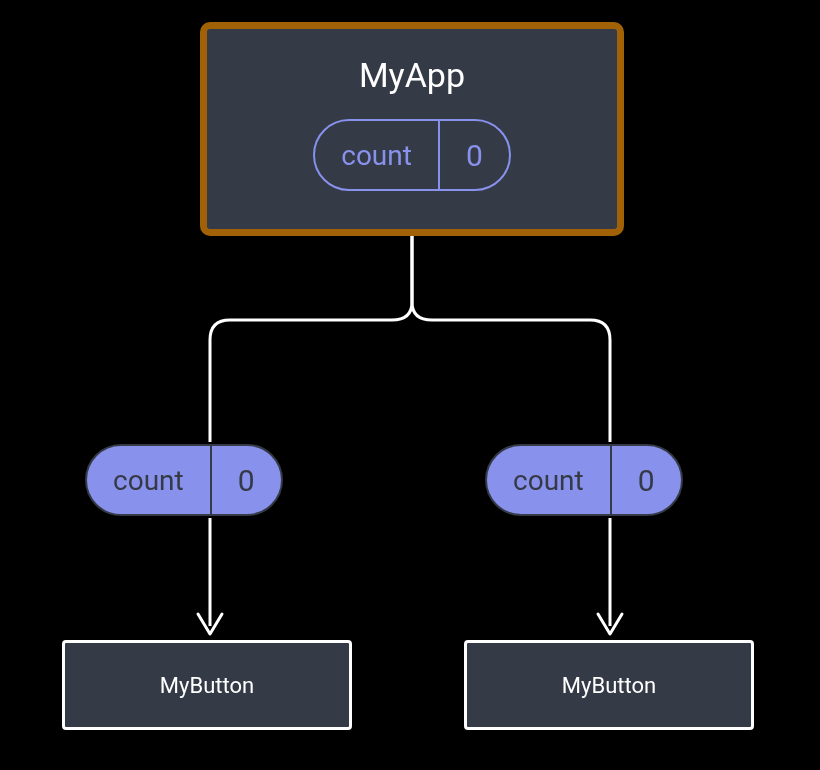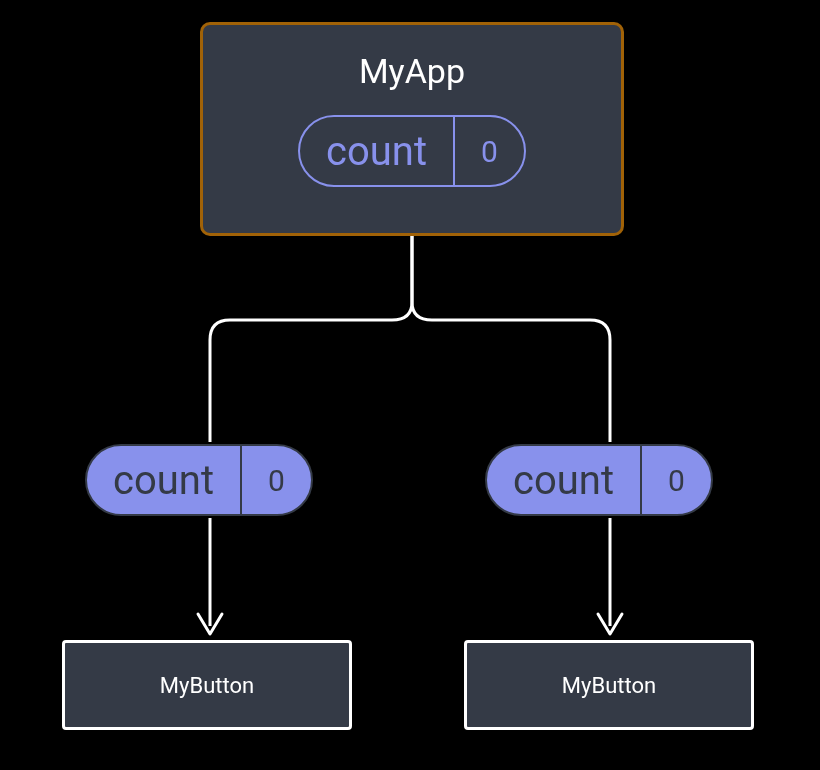"MyApp" .parent-box { border: 3px solid #a16207 -> 7px solid #a16207 }
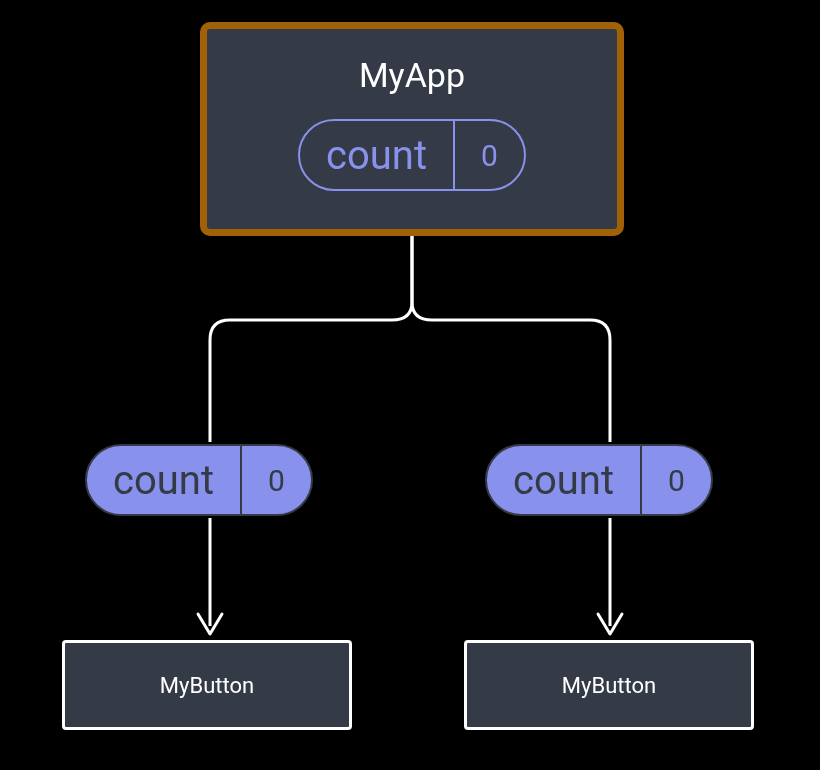"count" .pill-label { font-size: 40px -> 28px }
